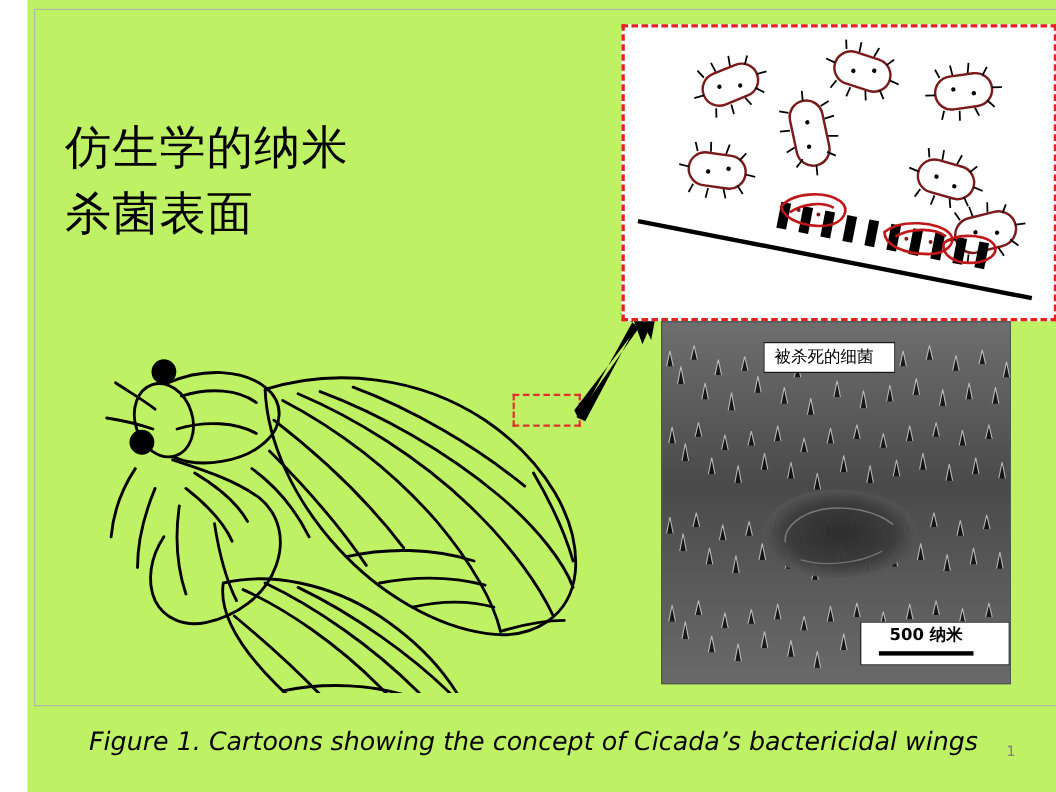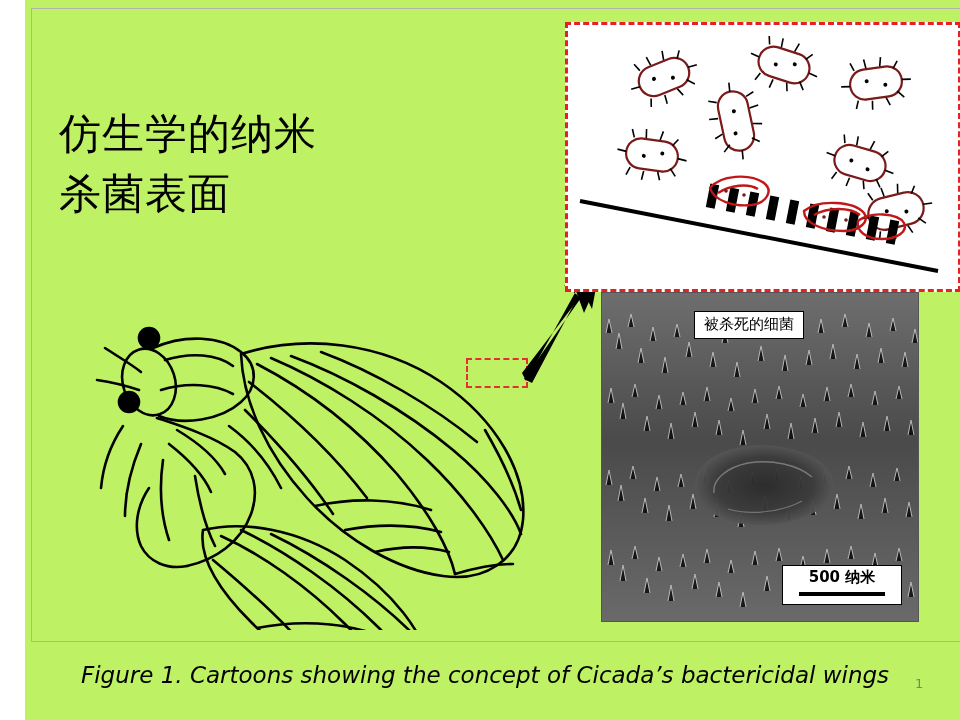"被杀死的细菌" .sem-label { padding: 3px 9px 4px 9px -> 3px 19px 4px 9px }
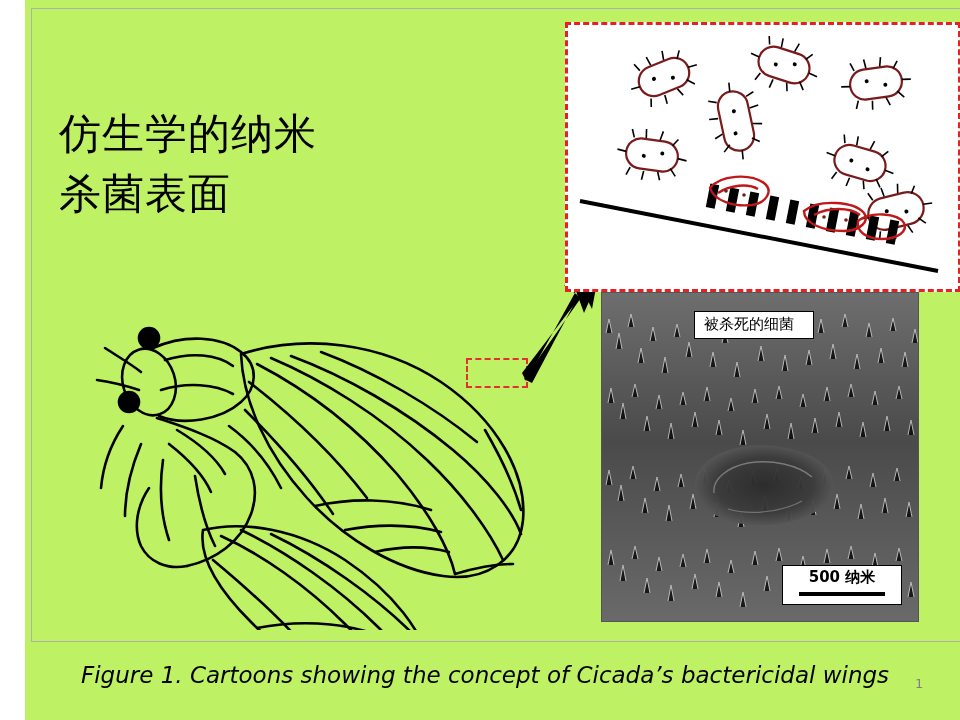"500 纳米" .scalebar { padding-left: none -> 16px }
